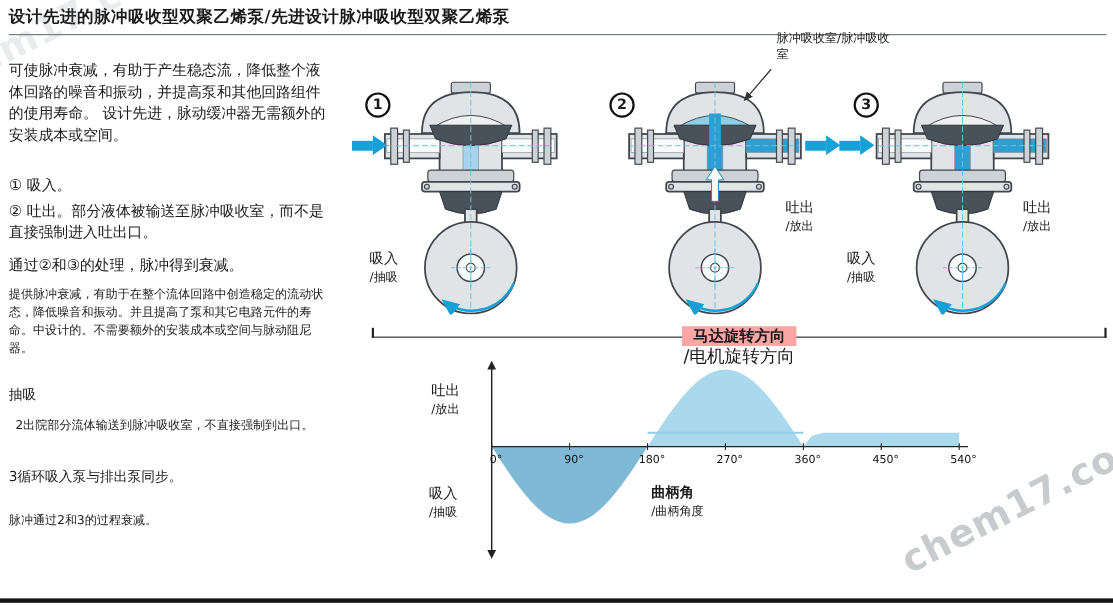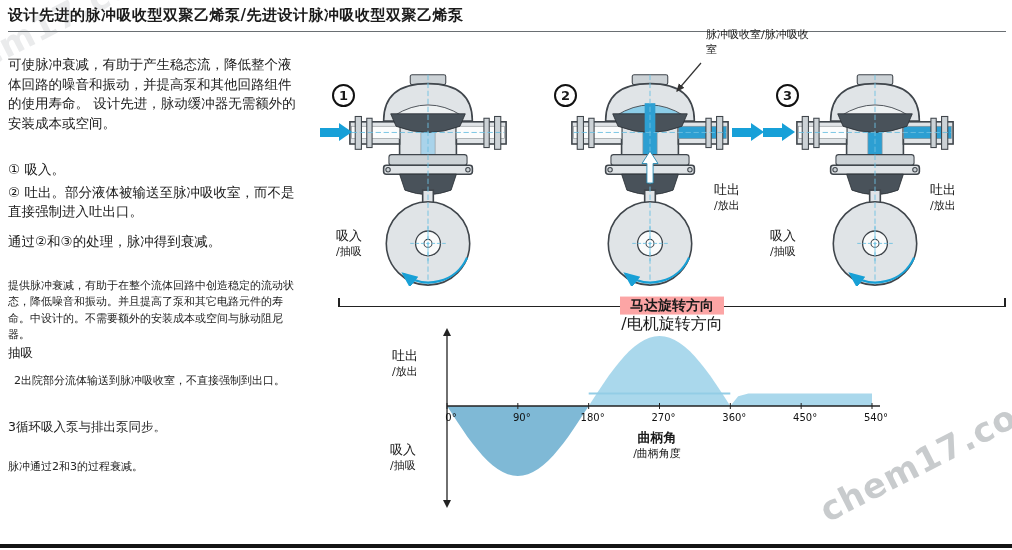"提供脉冲衰减，有助于在整个流体回路中创造稳定的流动状态，降低噪音和振动。并且提高" .note1 { margin-top: 26px -> 8px }
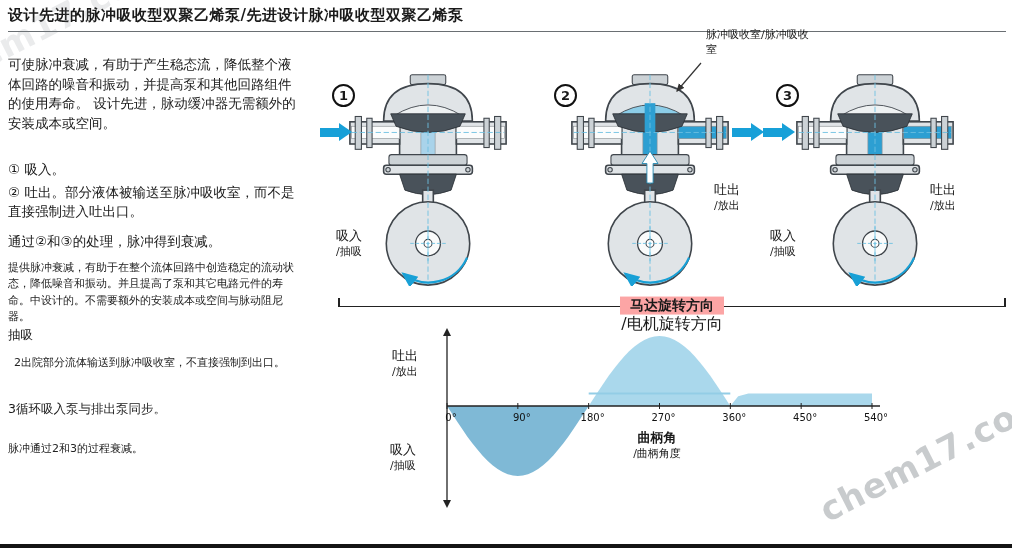"抽吸" .heading2 { margin-top: none -> 24px }
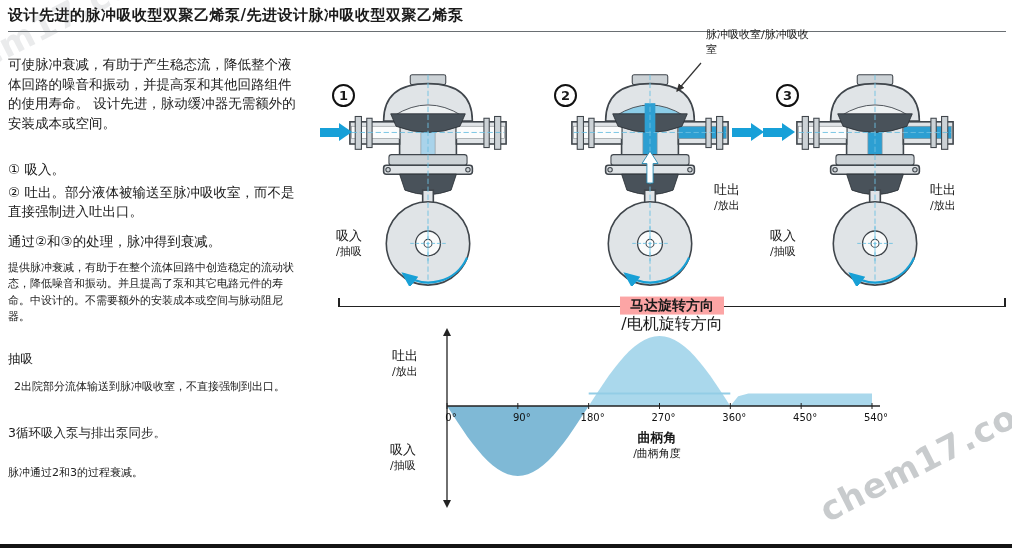"曲柄角" .xlab { text-align: center -> left; top: 104px -> 115px }
